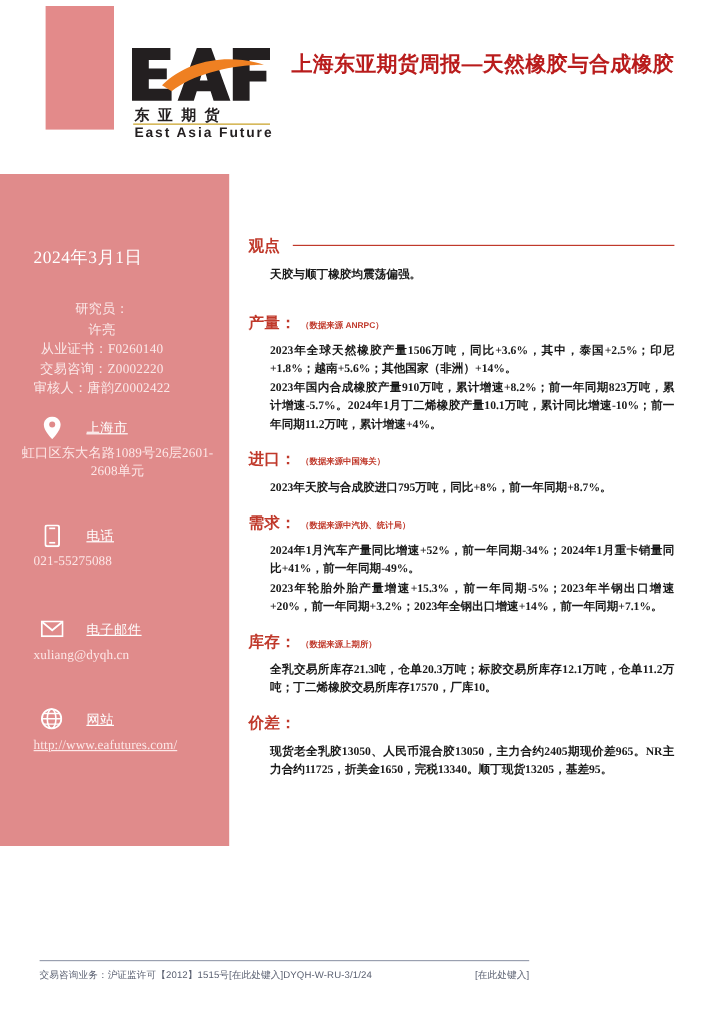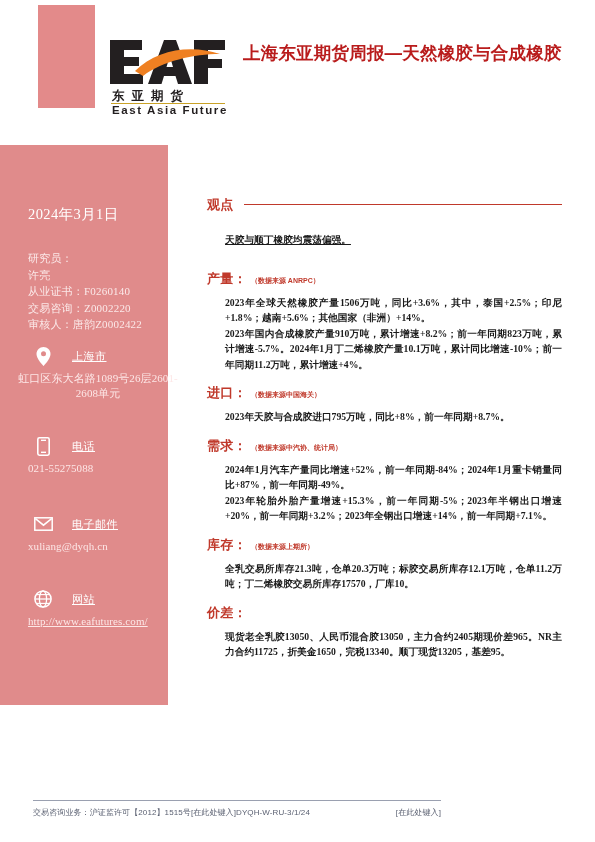"2024年3月1日" .sidebar { width: 168px -> 191px }
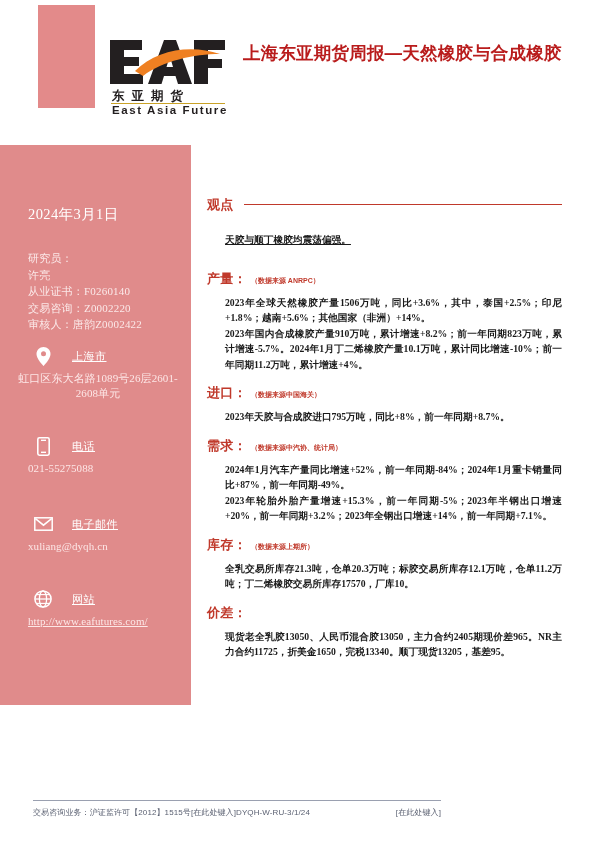"天胶与顺丁橡胶均震荡偏强。" .viewpoint-body { margin-top: 18px -> 8px; text-decoration: underline -> none }
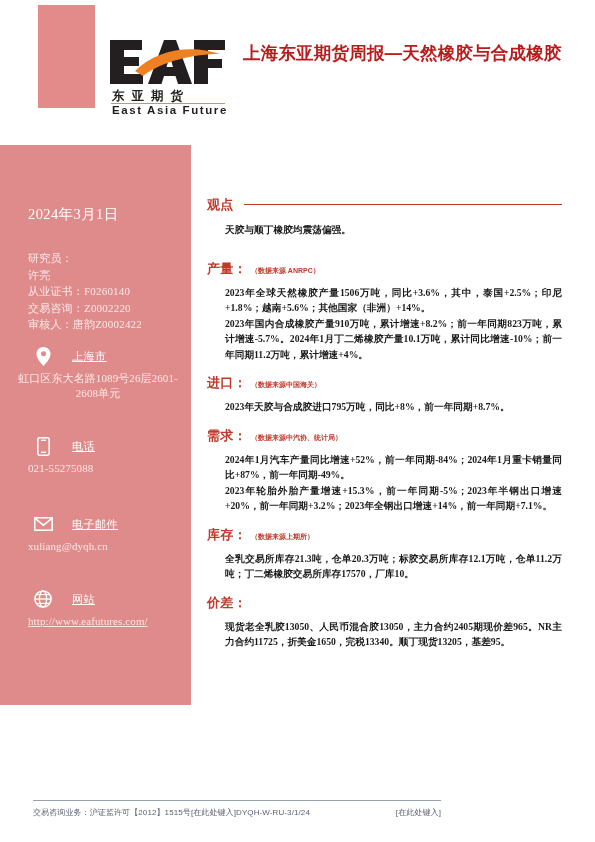"研究员：" .sb-analyst div { text-align: none -> center }
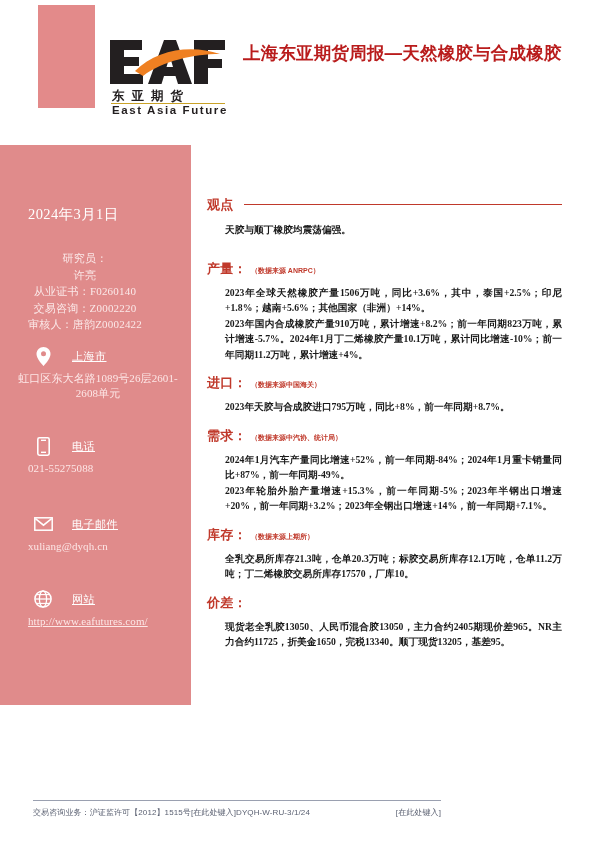"2024年1月汽车产量同比增速+52%，前一年同期-84%；2024年1月重卡销" p { text: -84%；2024年1月重卡销量同比+87% -> -34%；2024年1月重卡销量同比+41% }
